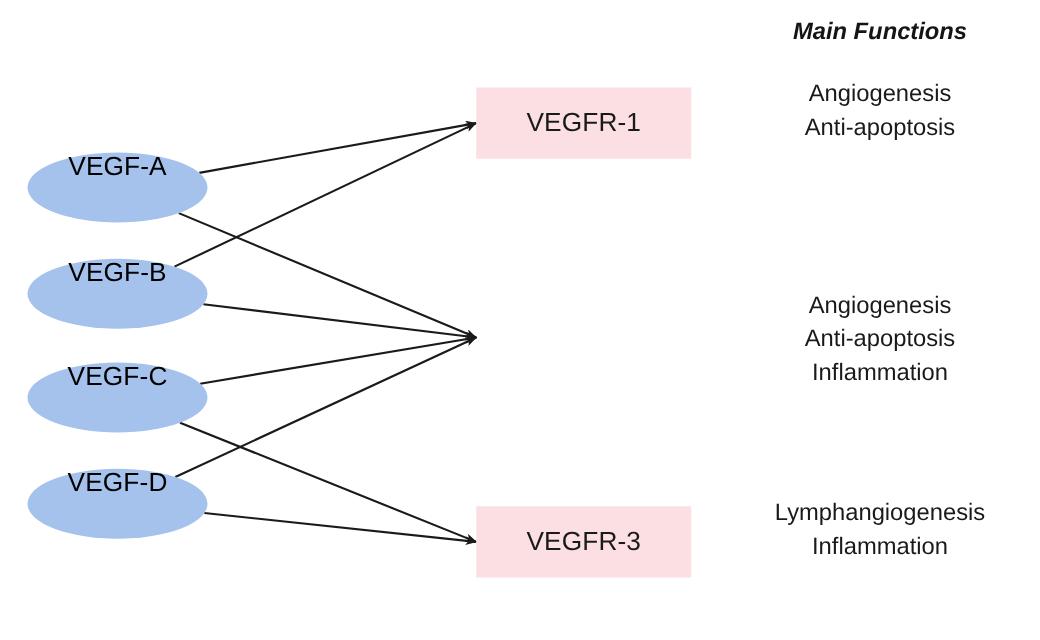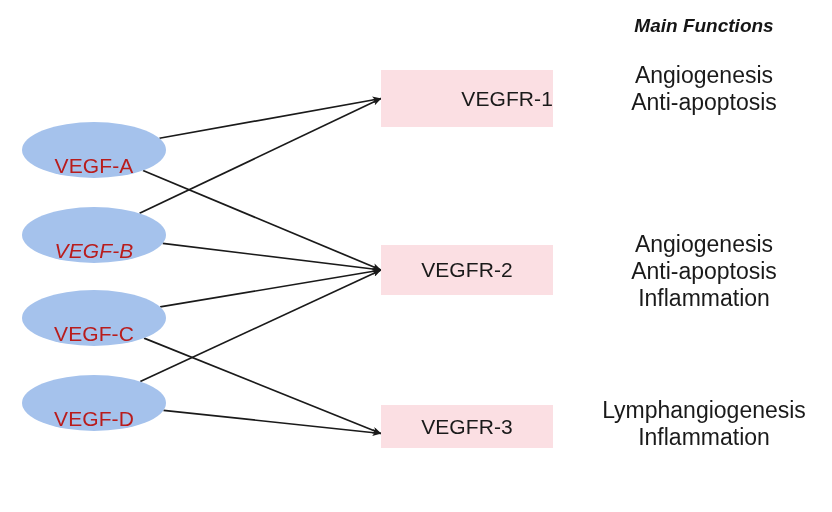"Angiogenesis" .fn-line { font-size: 23px -> 19px }
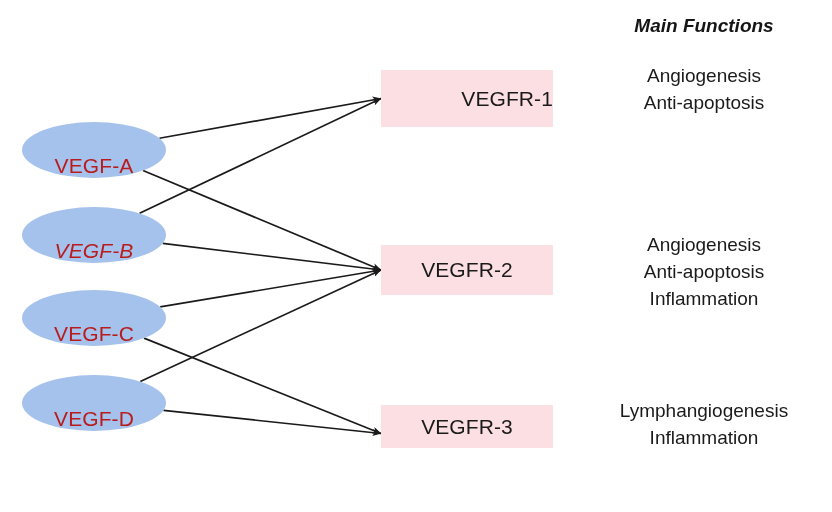"VEGFR-1" div.receptor { justify-content: flex-end -> none }
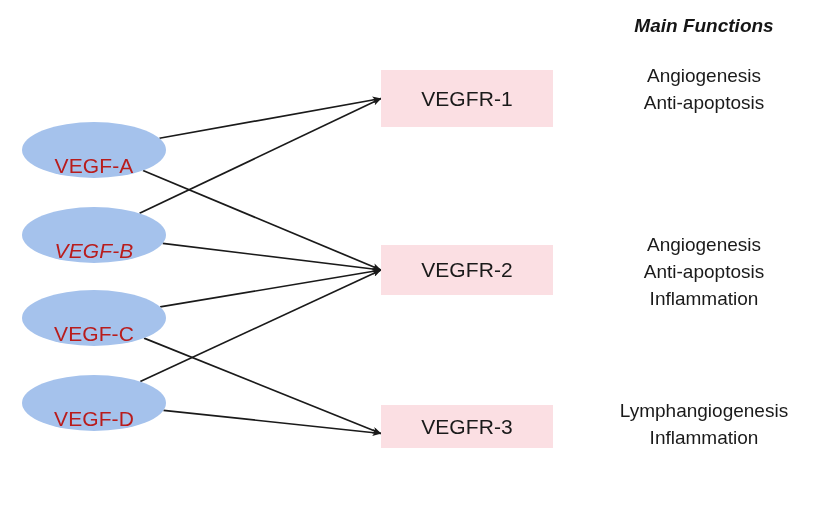"VEGF-A" .ligand { align-items: flex-end -> flex-start; color: #b91c1c -> #000000 }
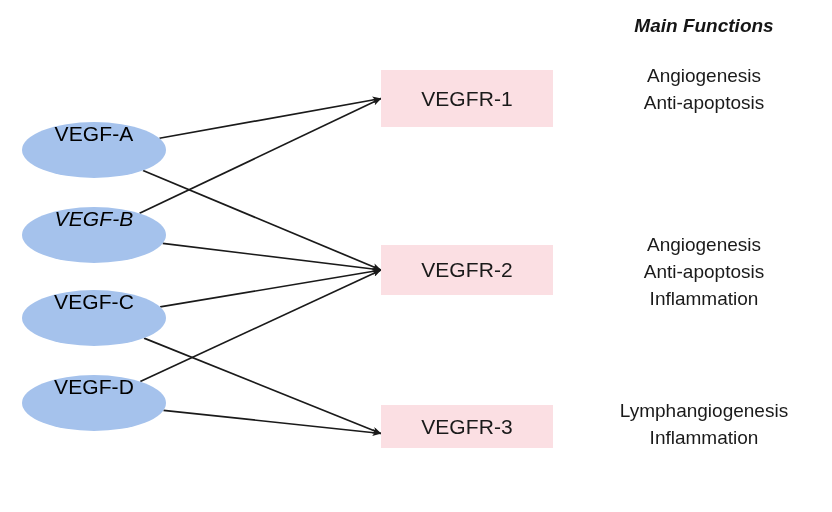"VEGF-B" div.ligand { font-style: italic -> none }
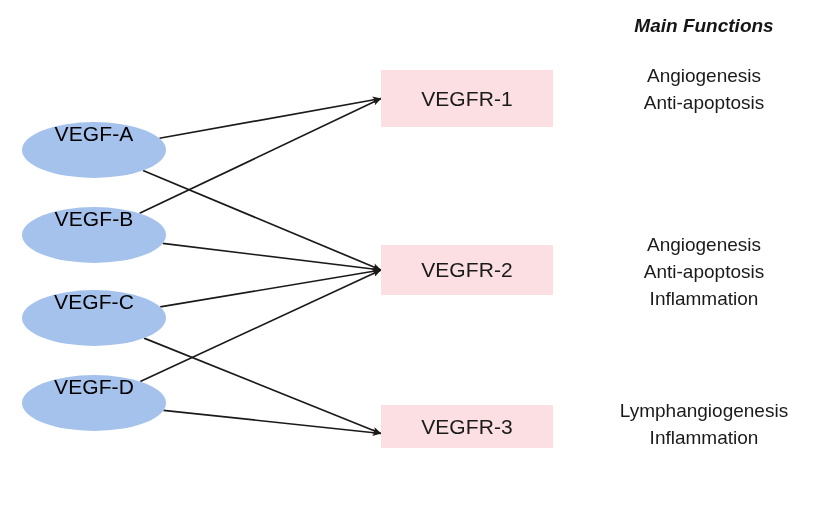"VEGFR-2" div.receptor { html: <div> <span>VEGFR-2</span> </div> -> none }
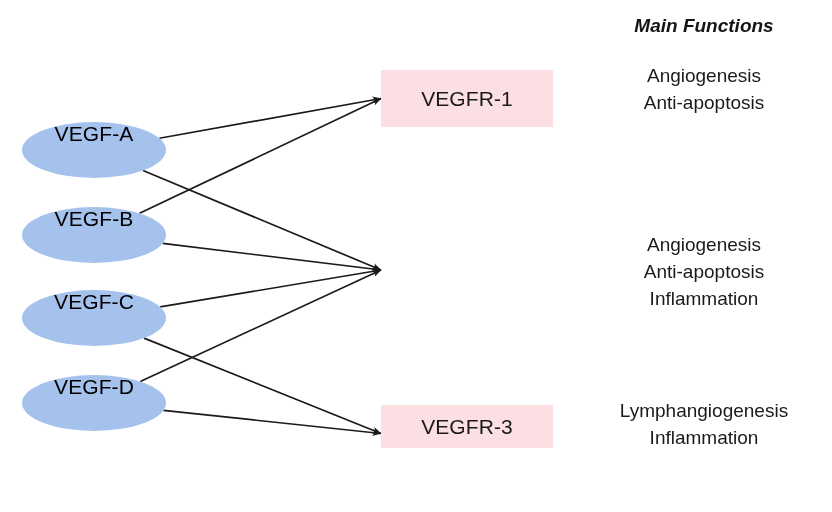"VEGFR-3" div.receptor { height: 43px -> 57px }
